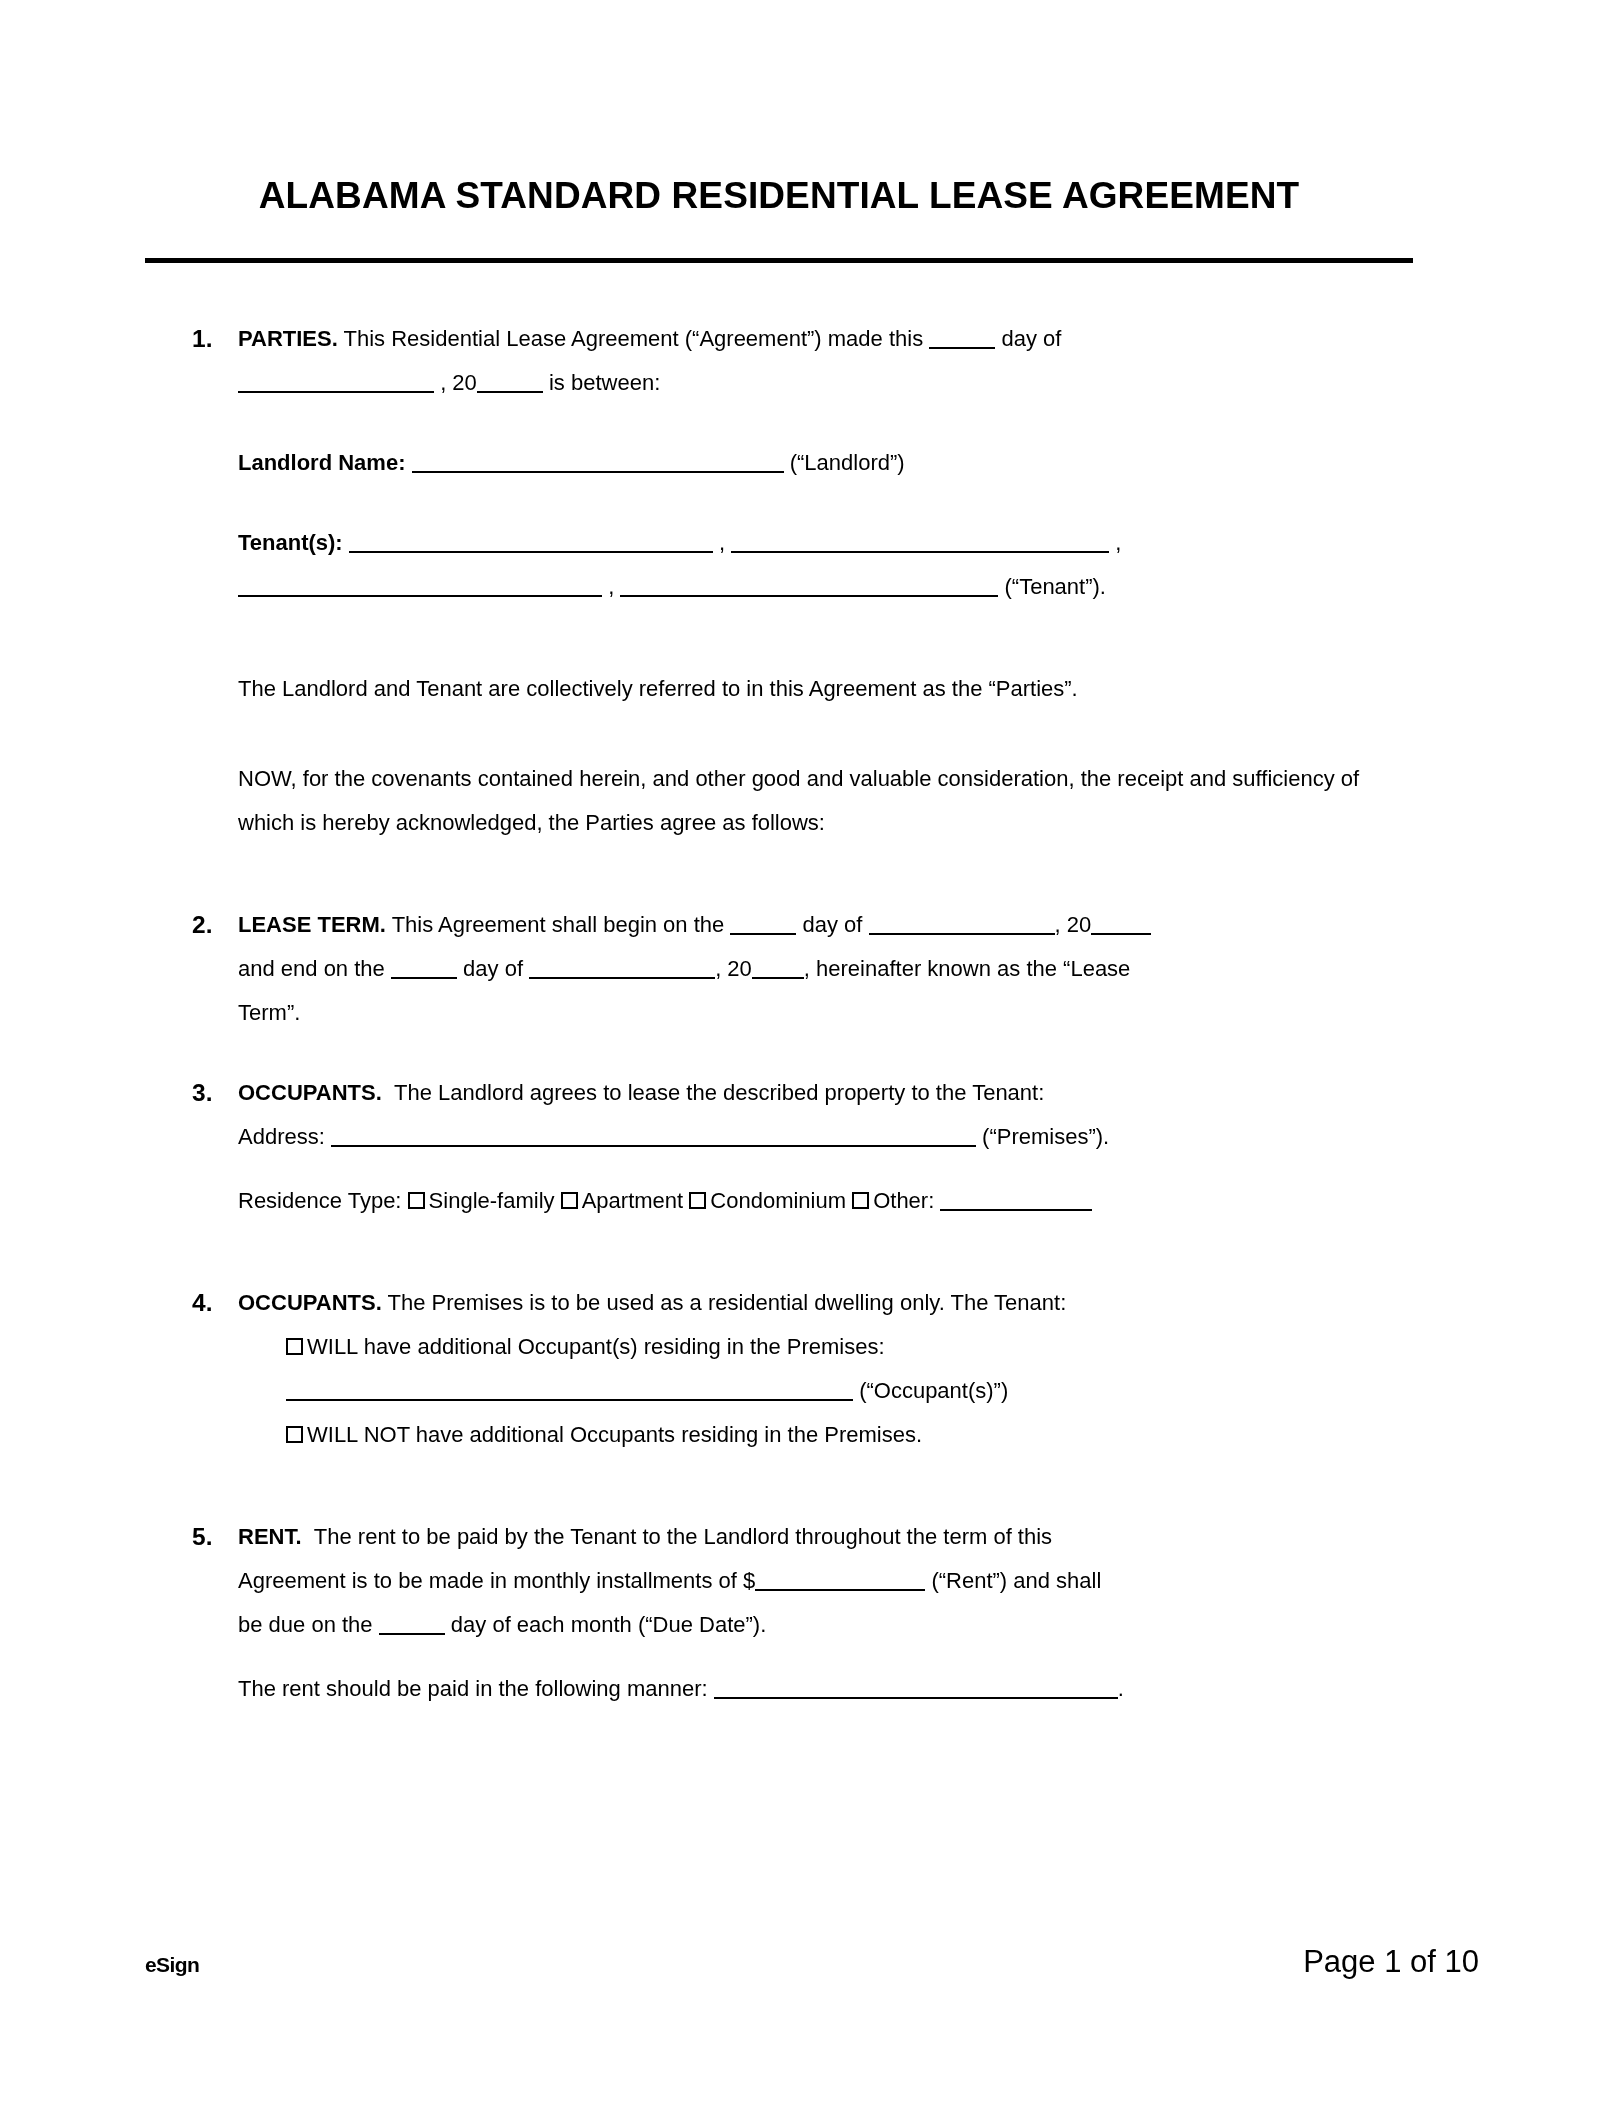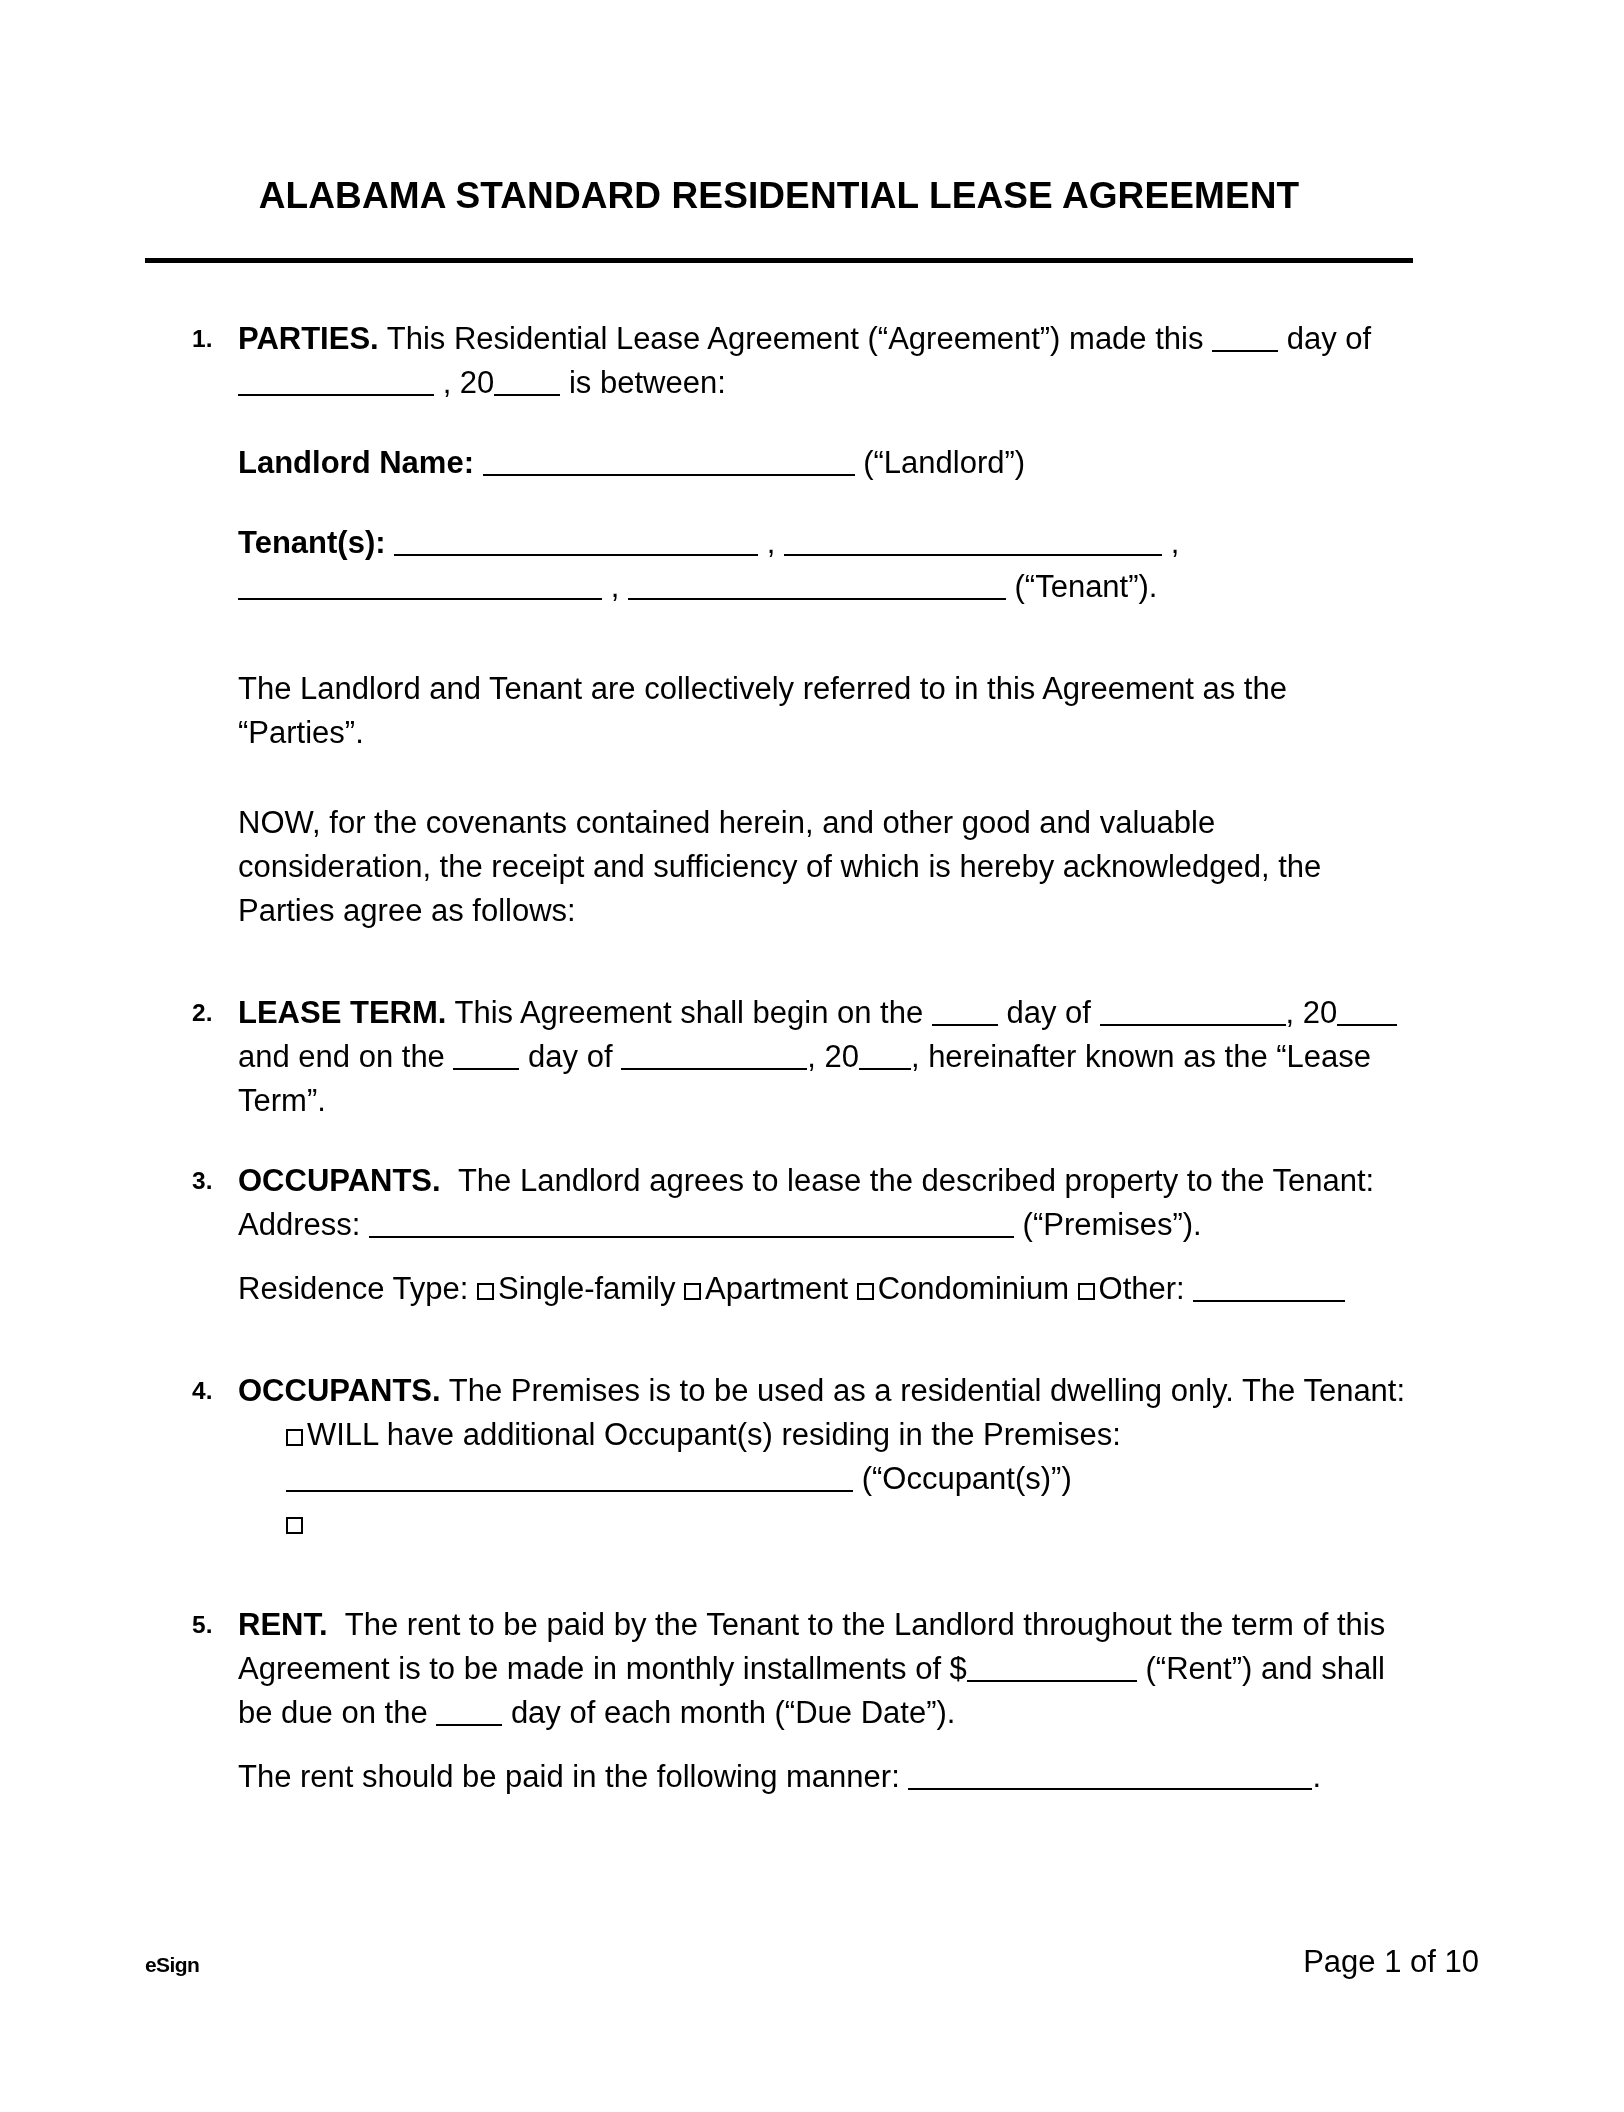"PARTIES. This Residential Lease" .line { font-size: 31px -> 22px }
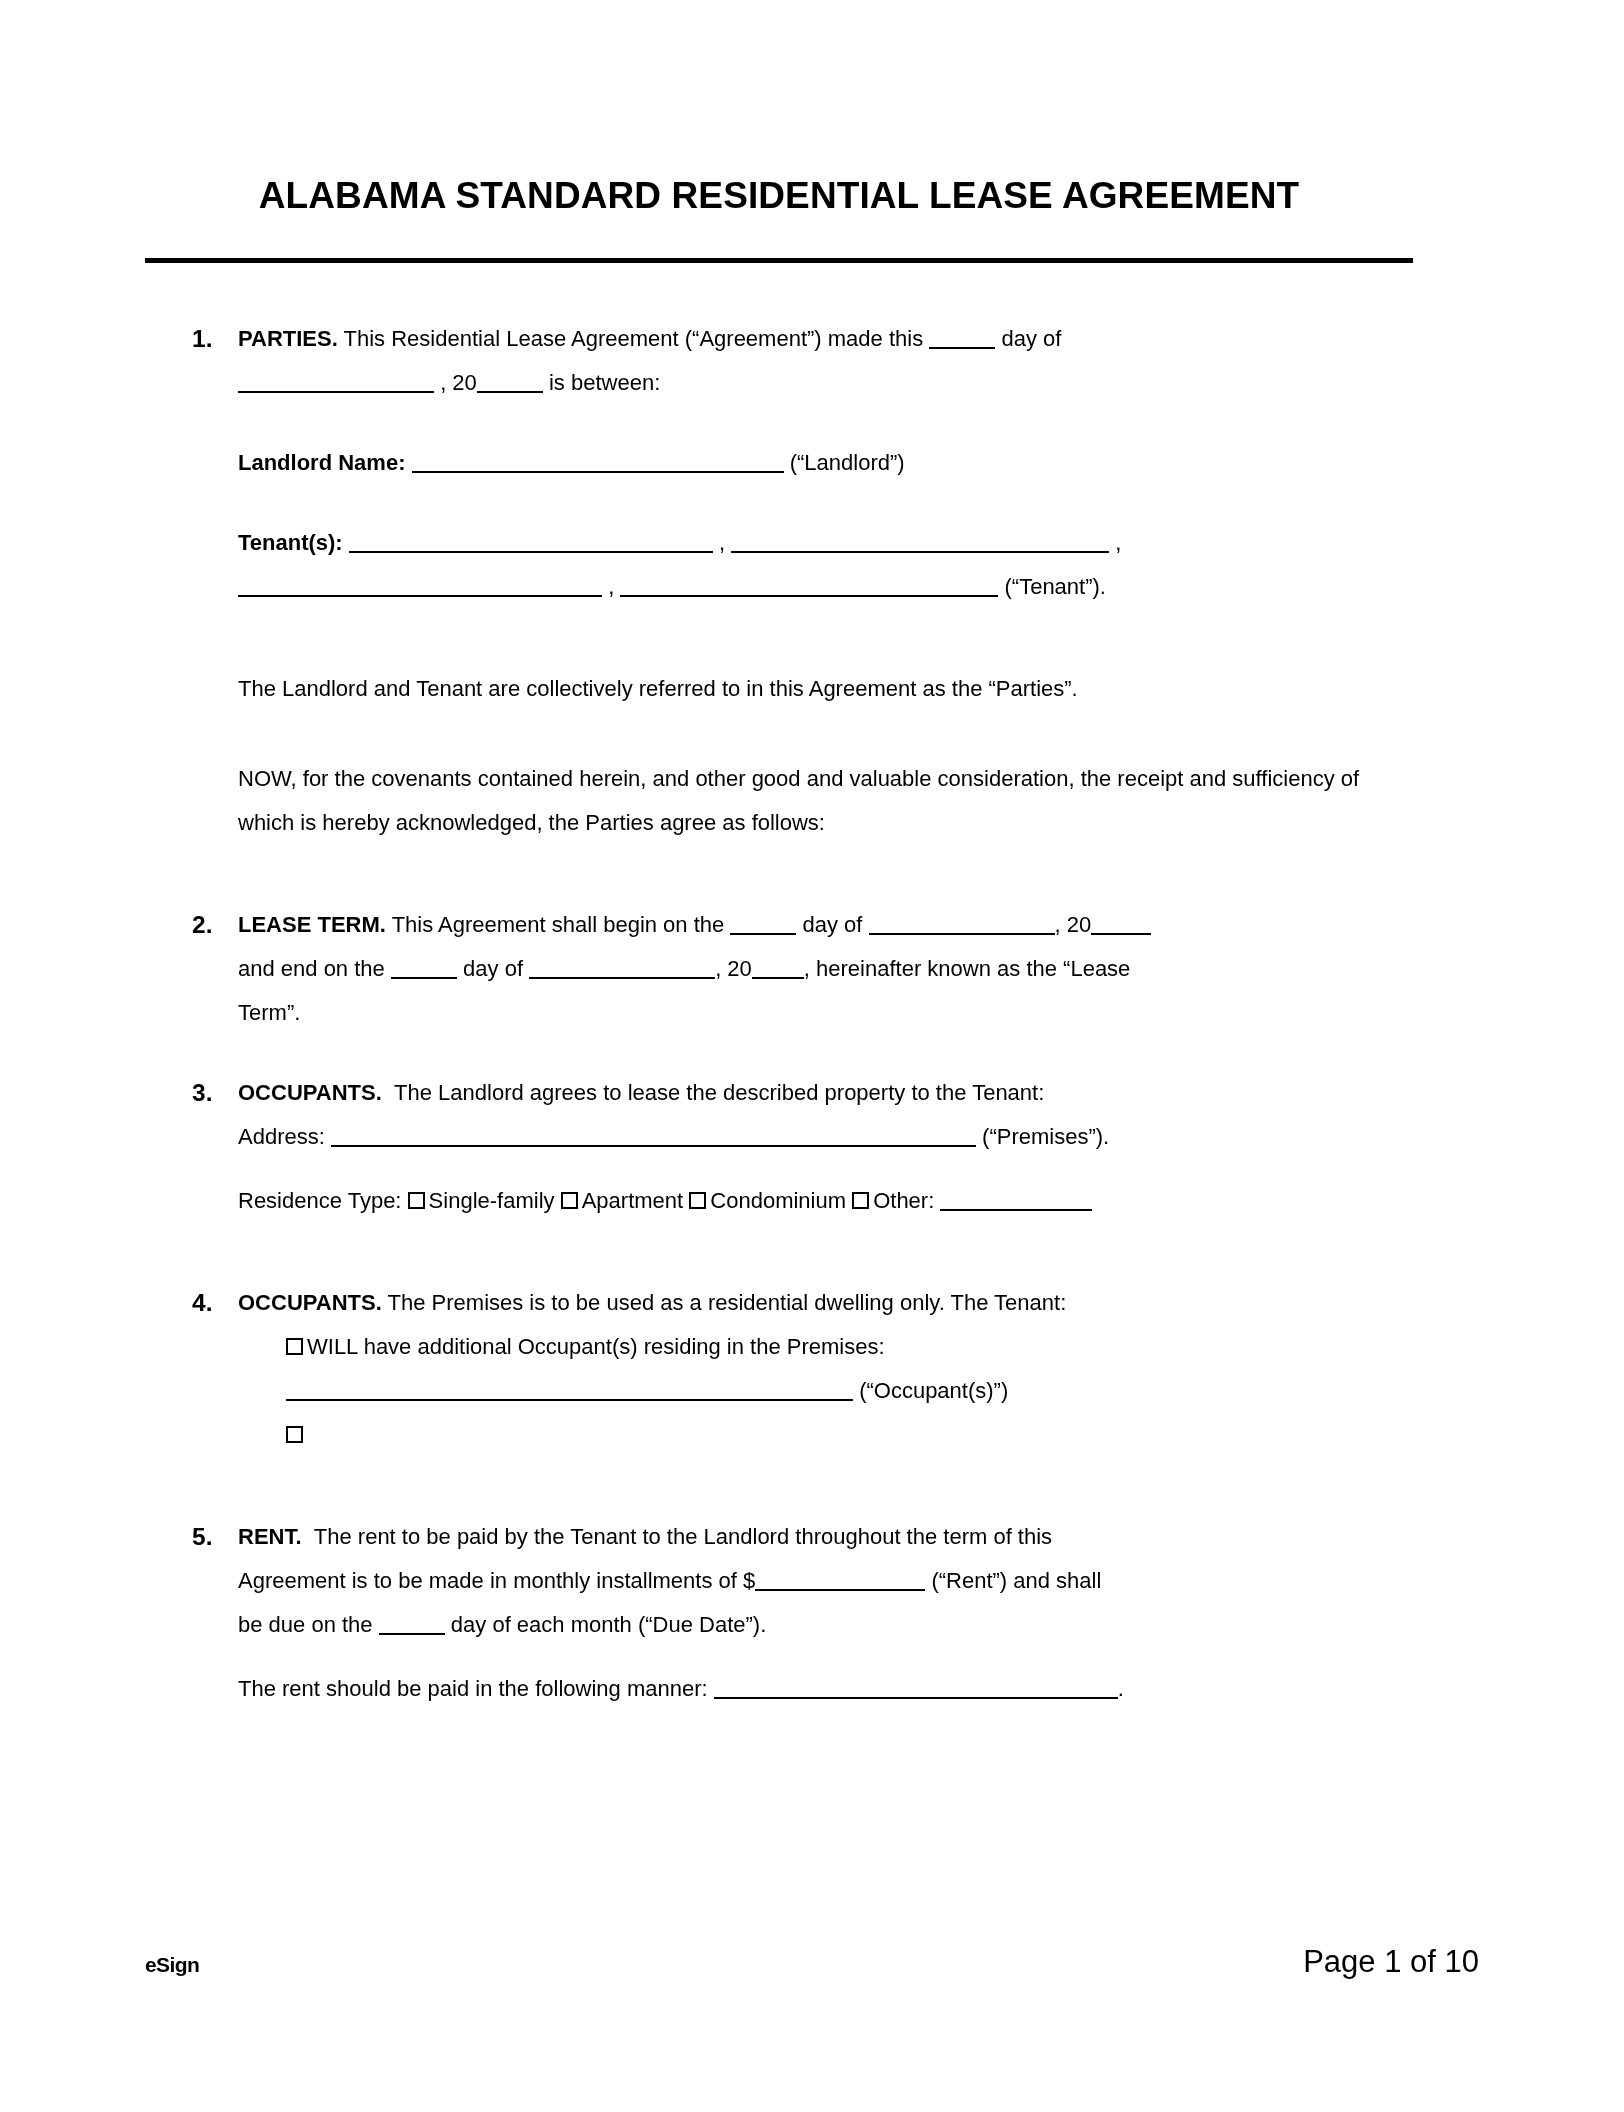"WILL NOT have additional Occupants" span { html: none -> <span>WILL NOT have additional Occupants residing in the Premises.</span> }
